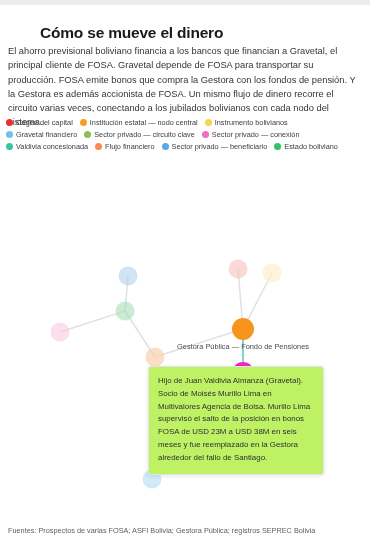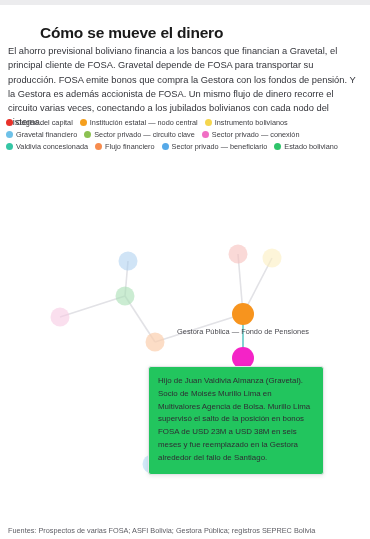"Gestora Pública — Fondo de" #graph { top: 165px -> 180px }
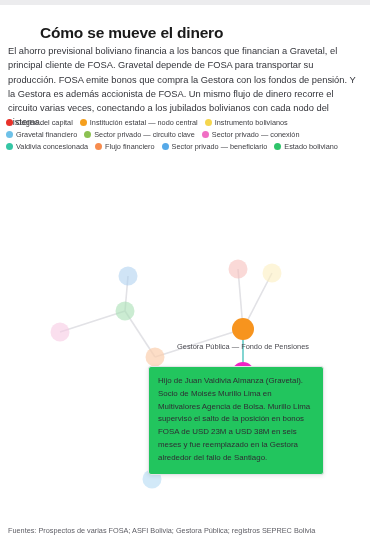"Hijo de Juan Valdivia Almanza" #tooltip { background: #22c55e -> #bef264 }
